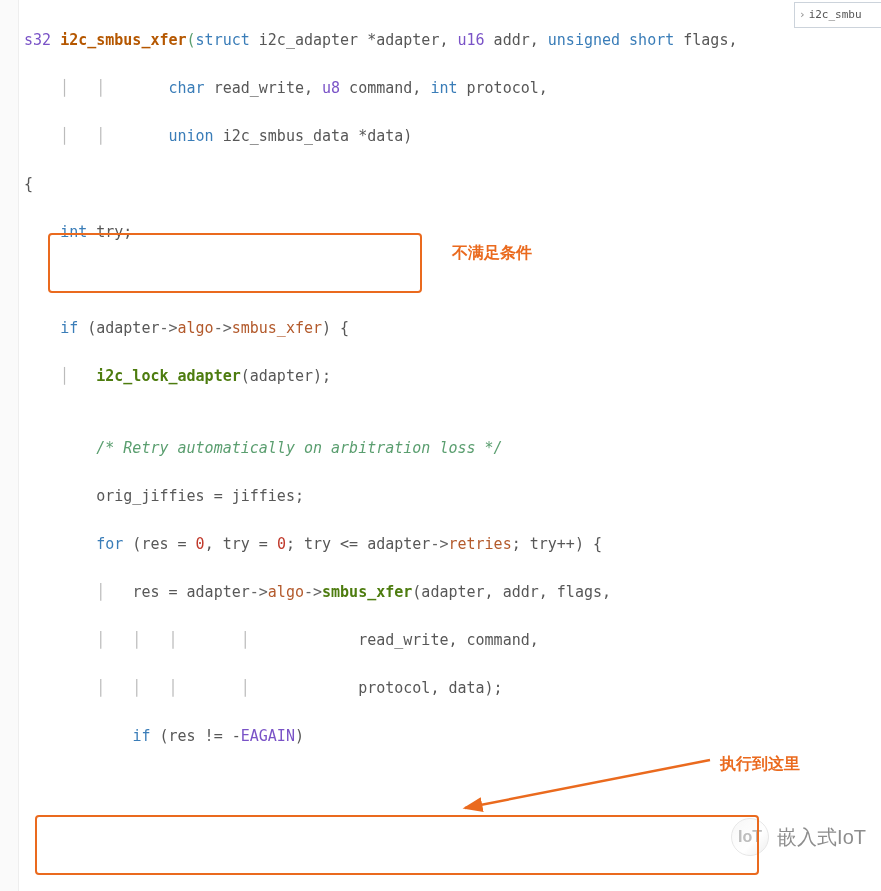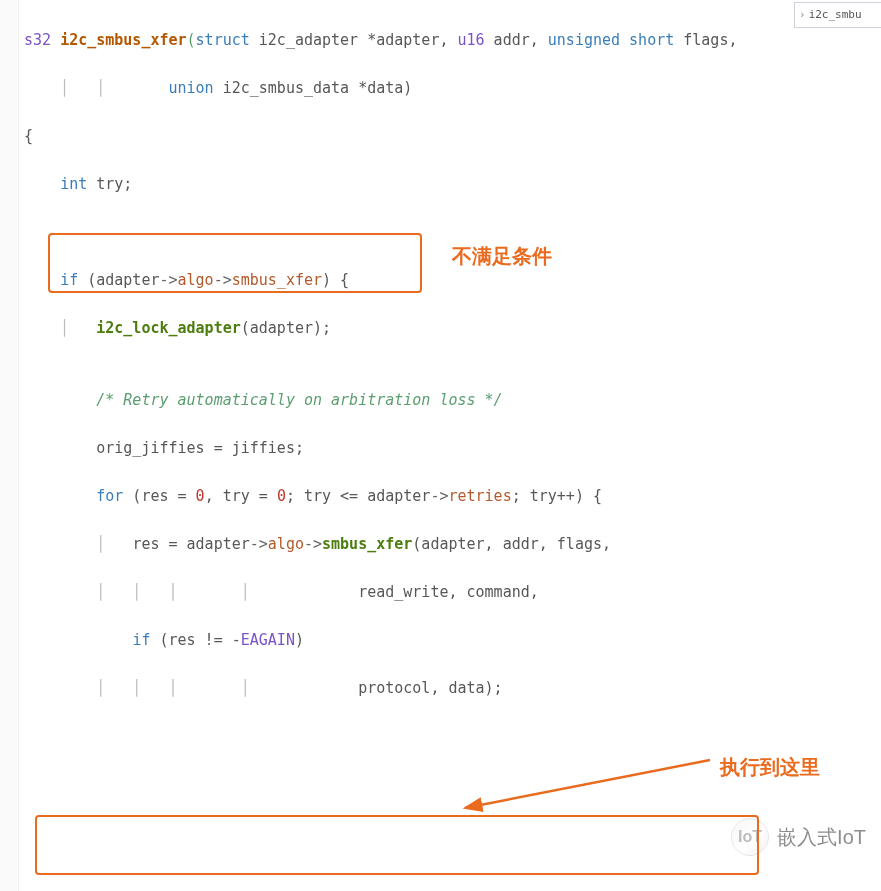"│ │ char read_write, u8" div.line { html: none -> <div><span> │ │ </span><span>char</span><span> read_write, </span><span>u8</span><span> command, </span><span>int</span><span> protocol,</span></div> }
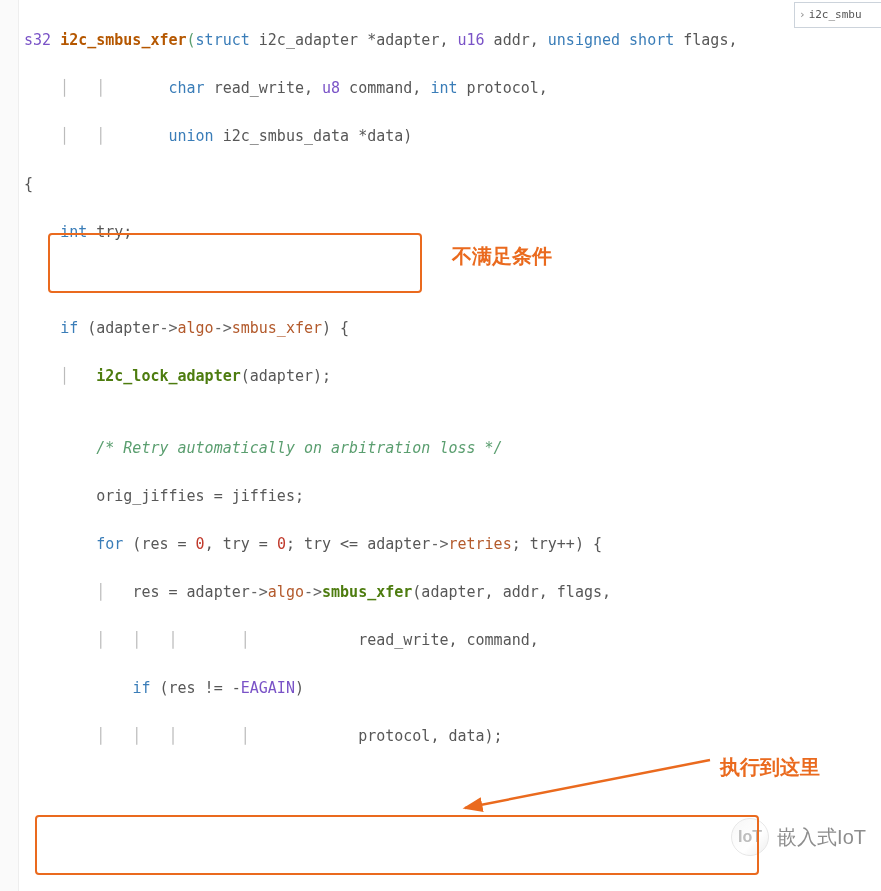"不满足条件" .annotation-label { font-size: 20px -> 16px }
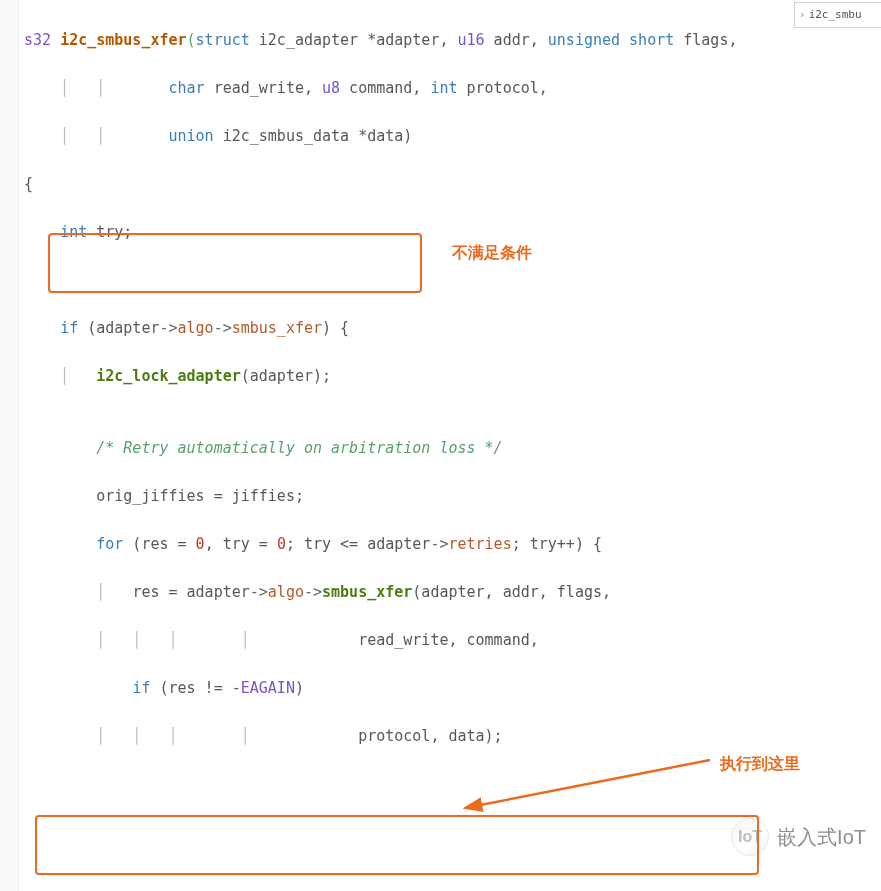"if (res != -EAGAIN)" div.line { order: before "│ │ │ │ protocol," -> after "│ │ │ │ protocol," }
